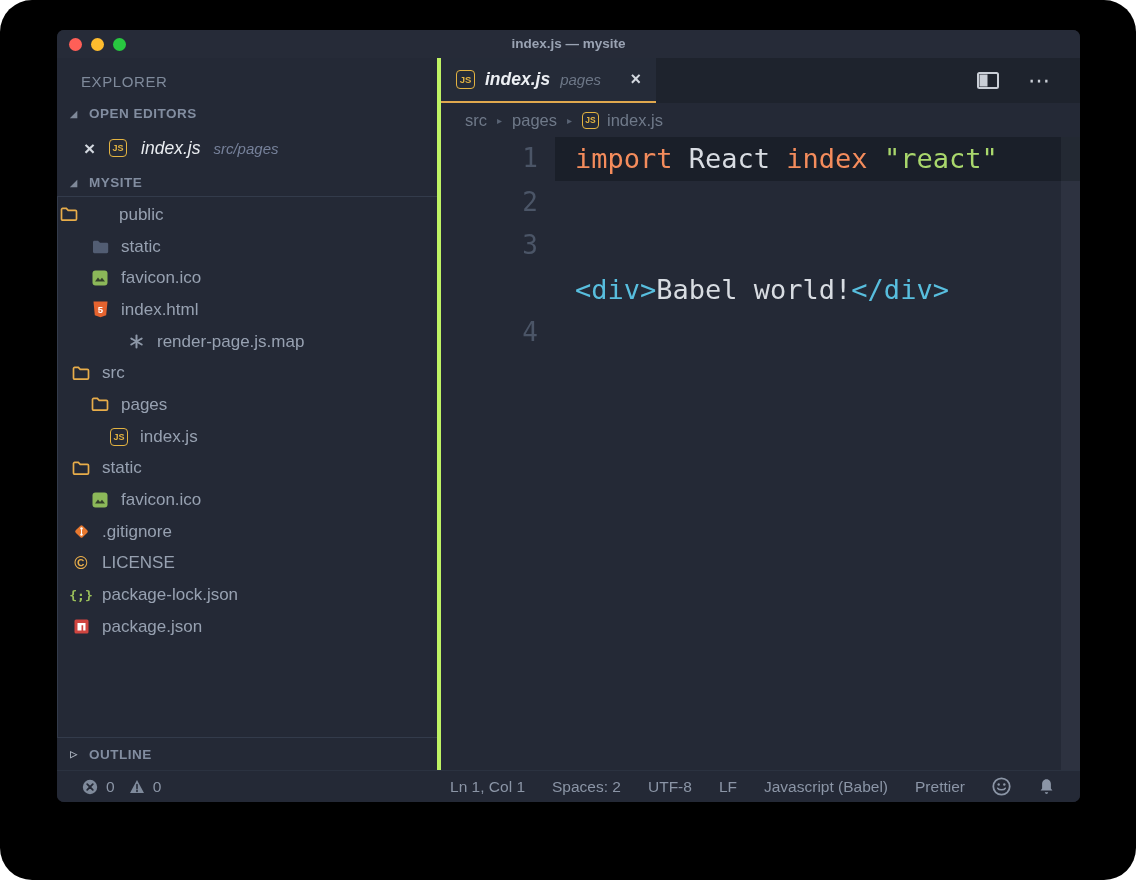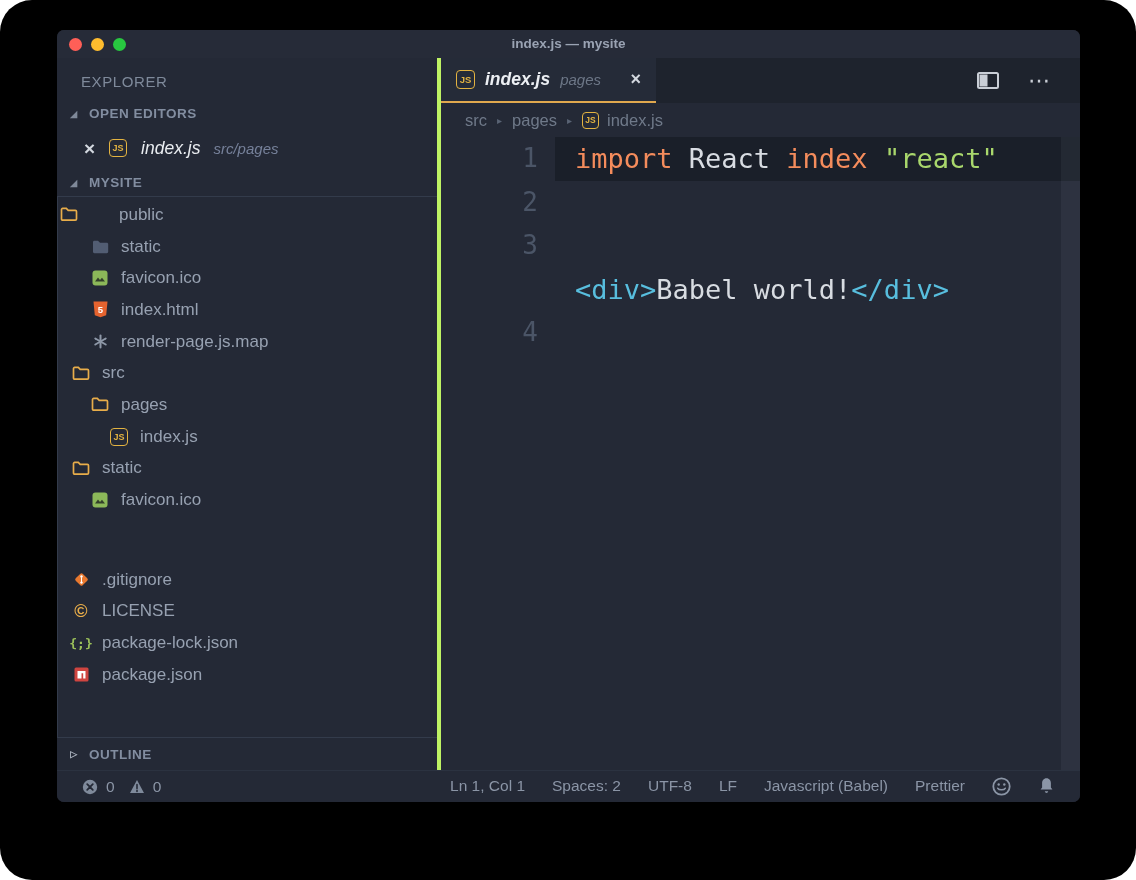"render-page.js.map" div.trow { margin-left: none -> 36px }
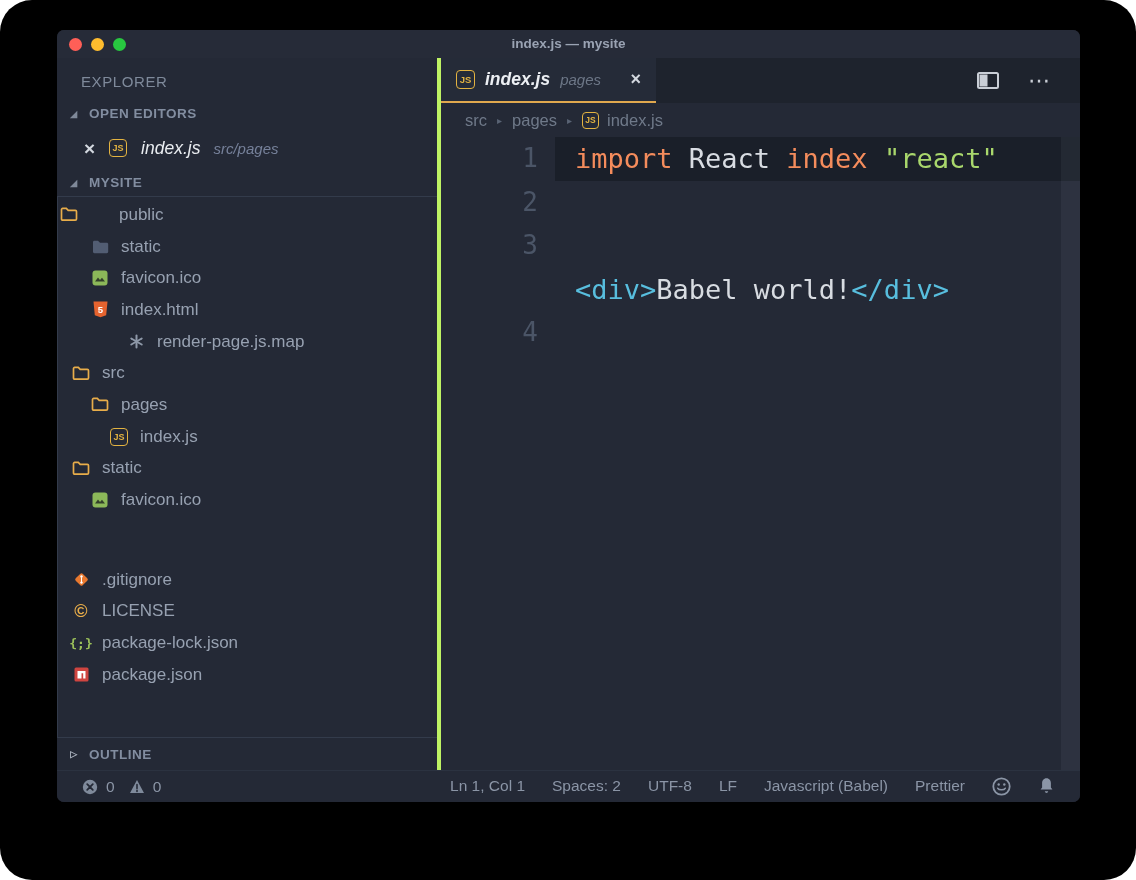".gitignore" div.trow { margin-top: 48px -> none }
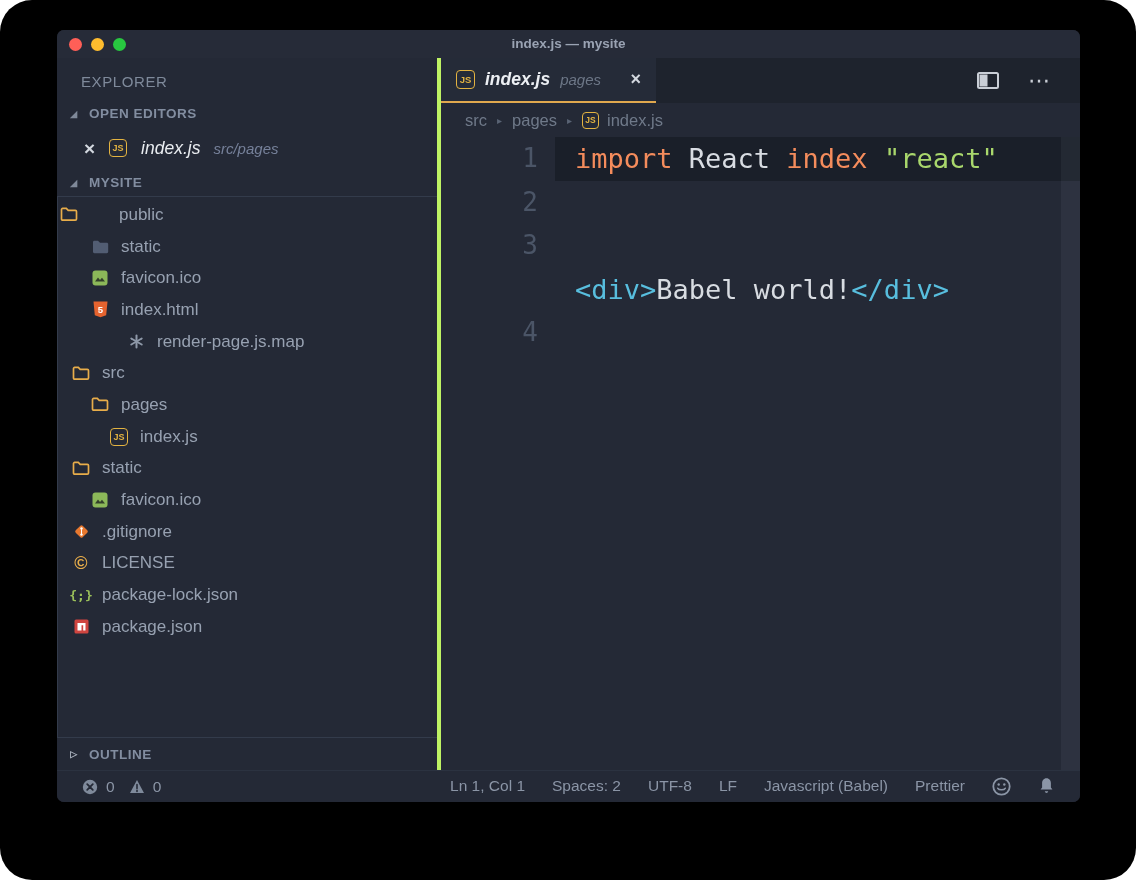"Ln 1, Col 1" .st-right { align-items: flex-start -> center }
